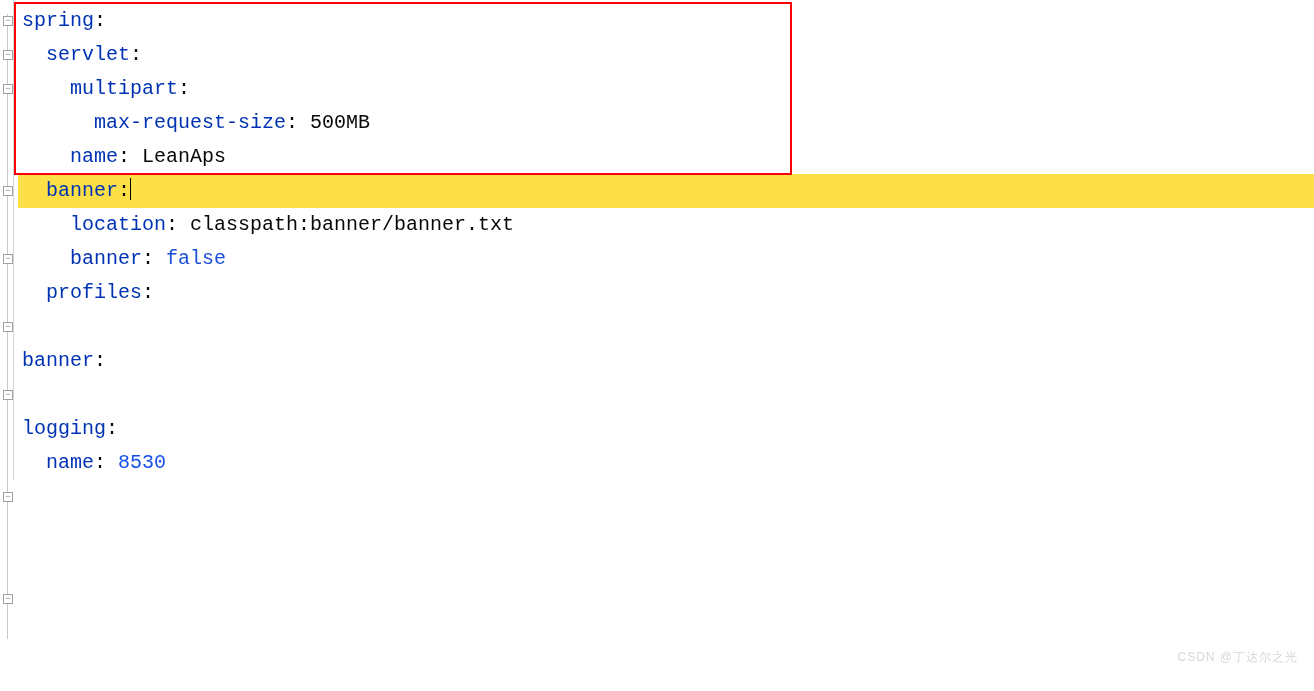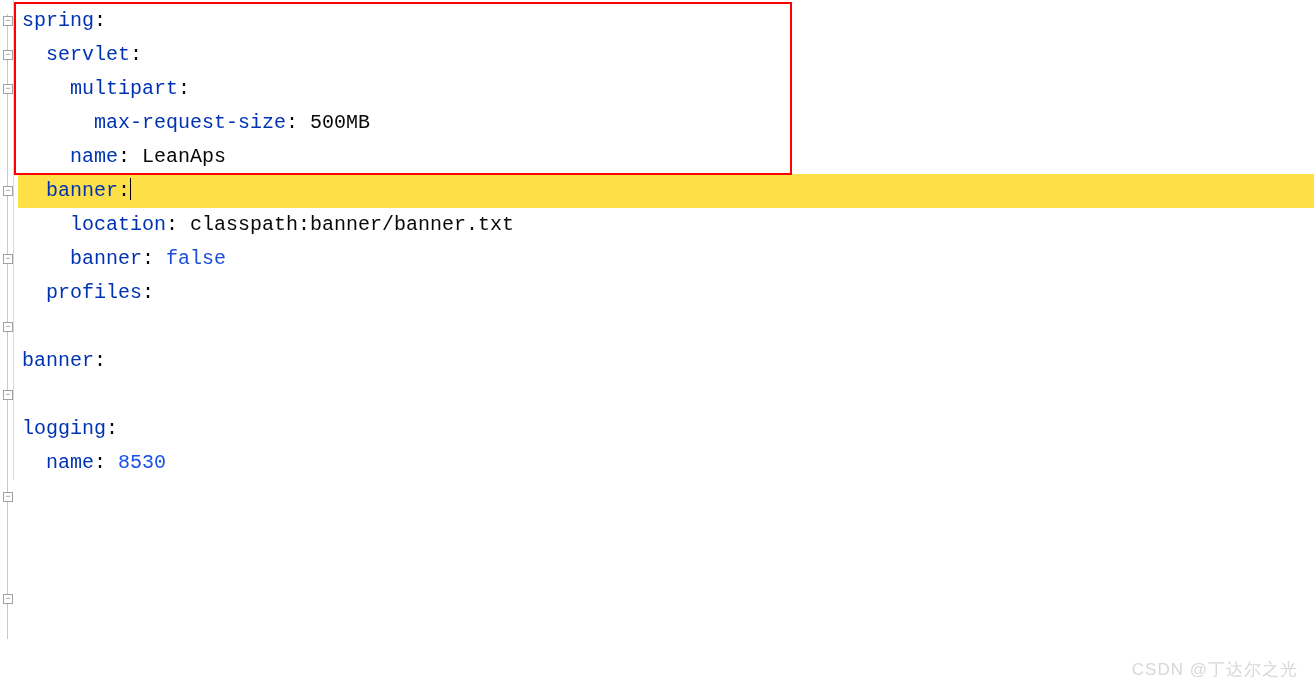"CSDN @丁达尔之光" .watermark { bottom: 10px -> 25px; font-size: 17px -> 12px }
